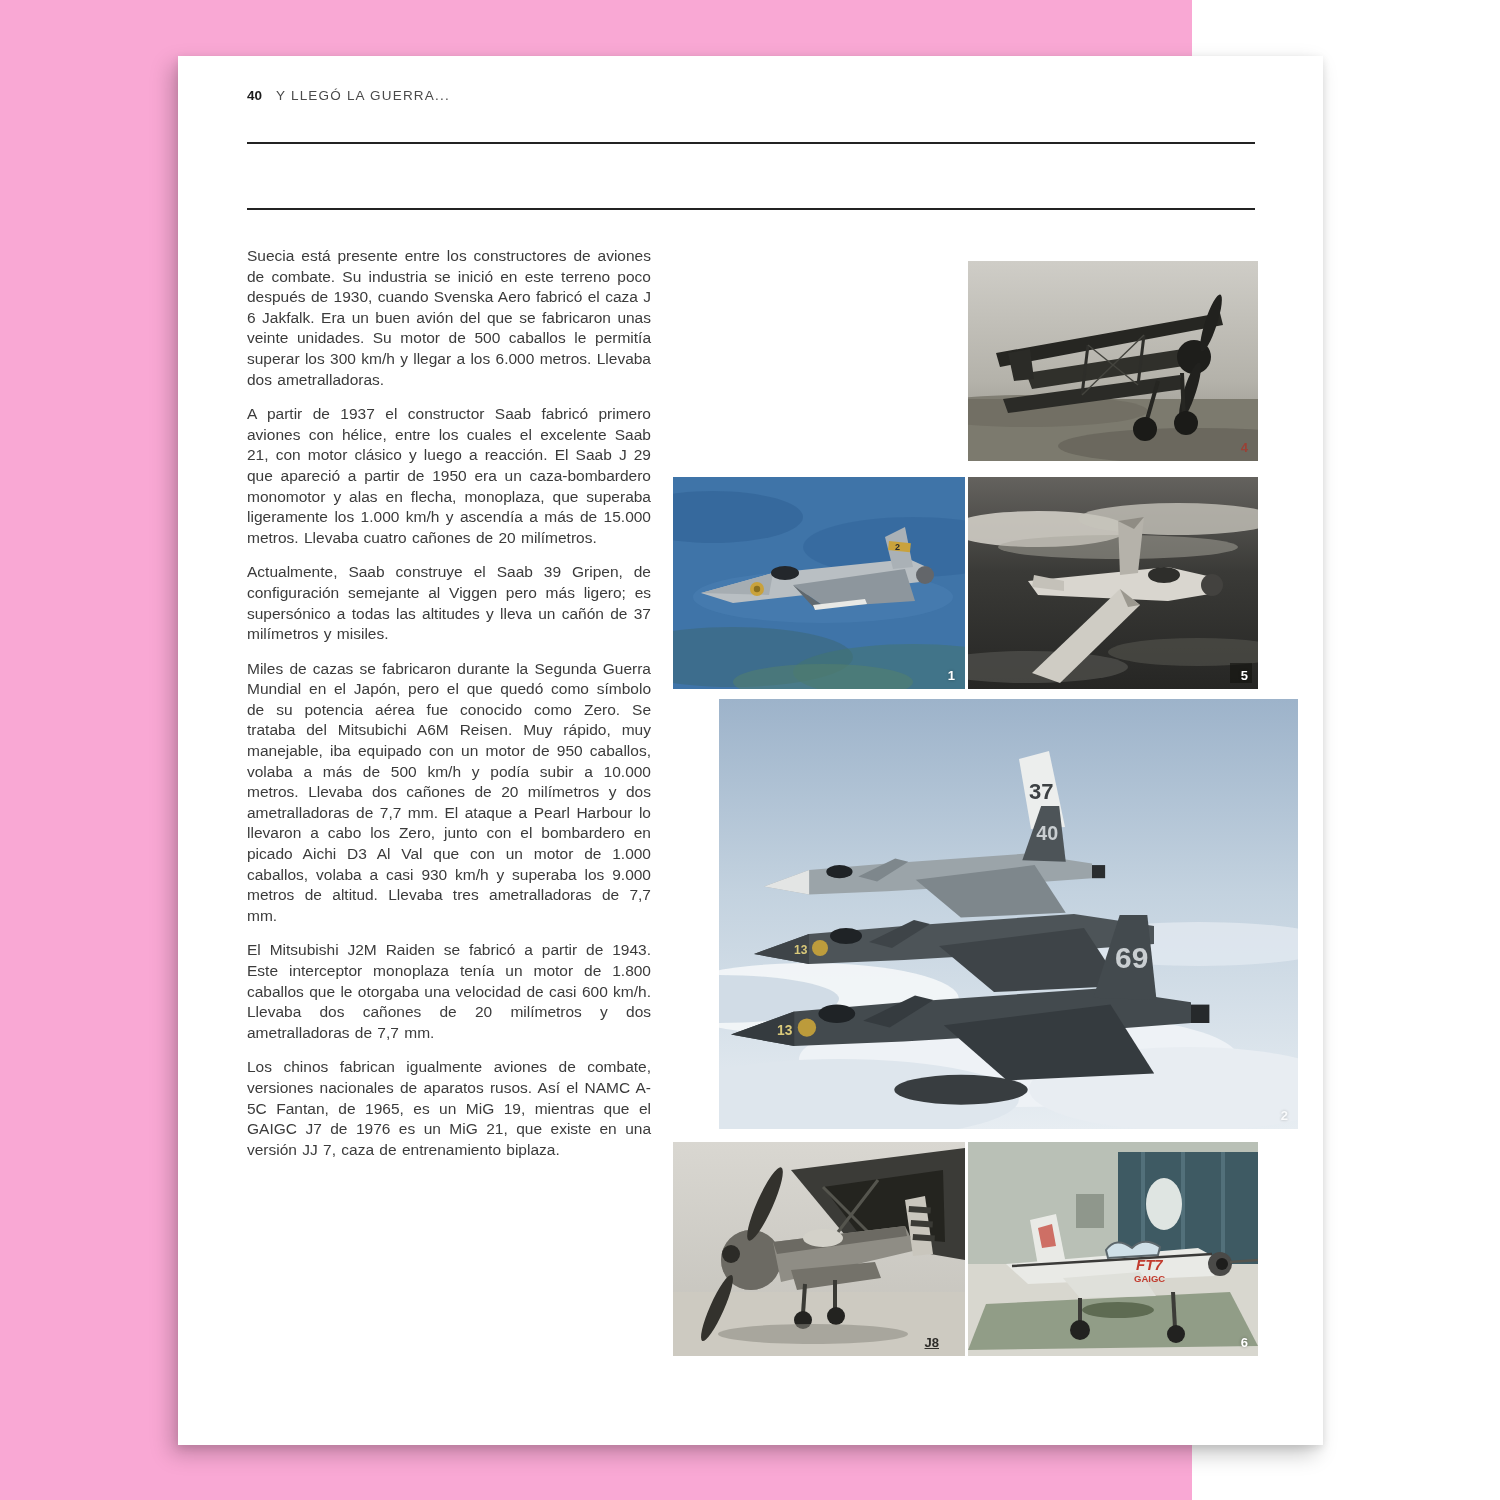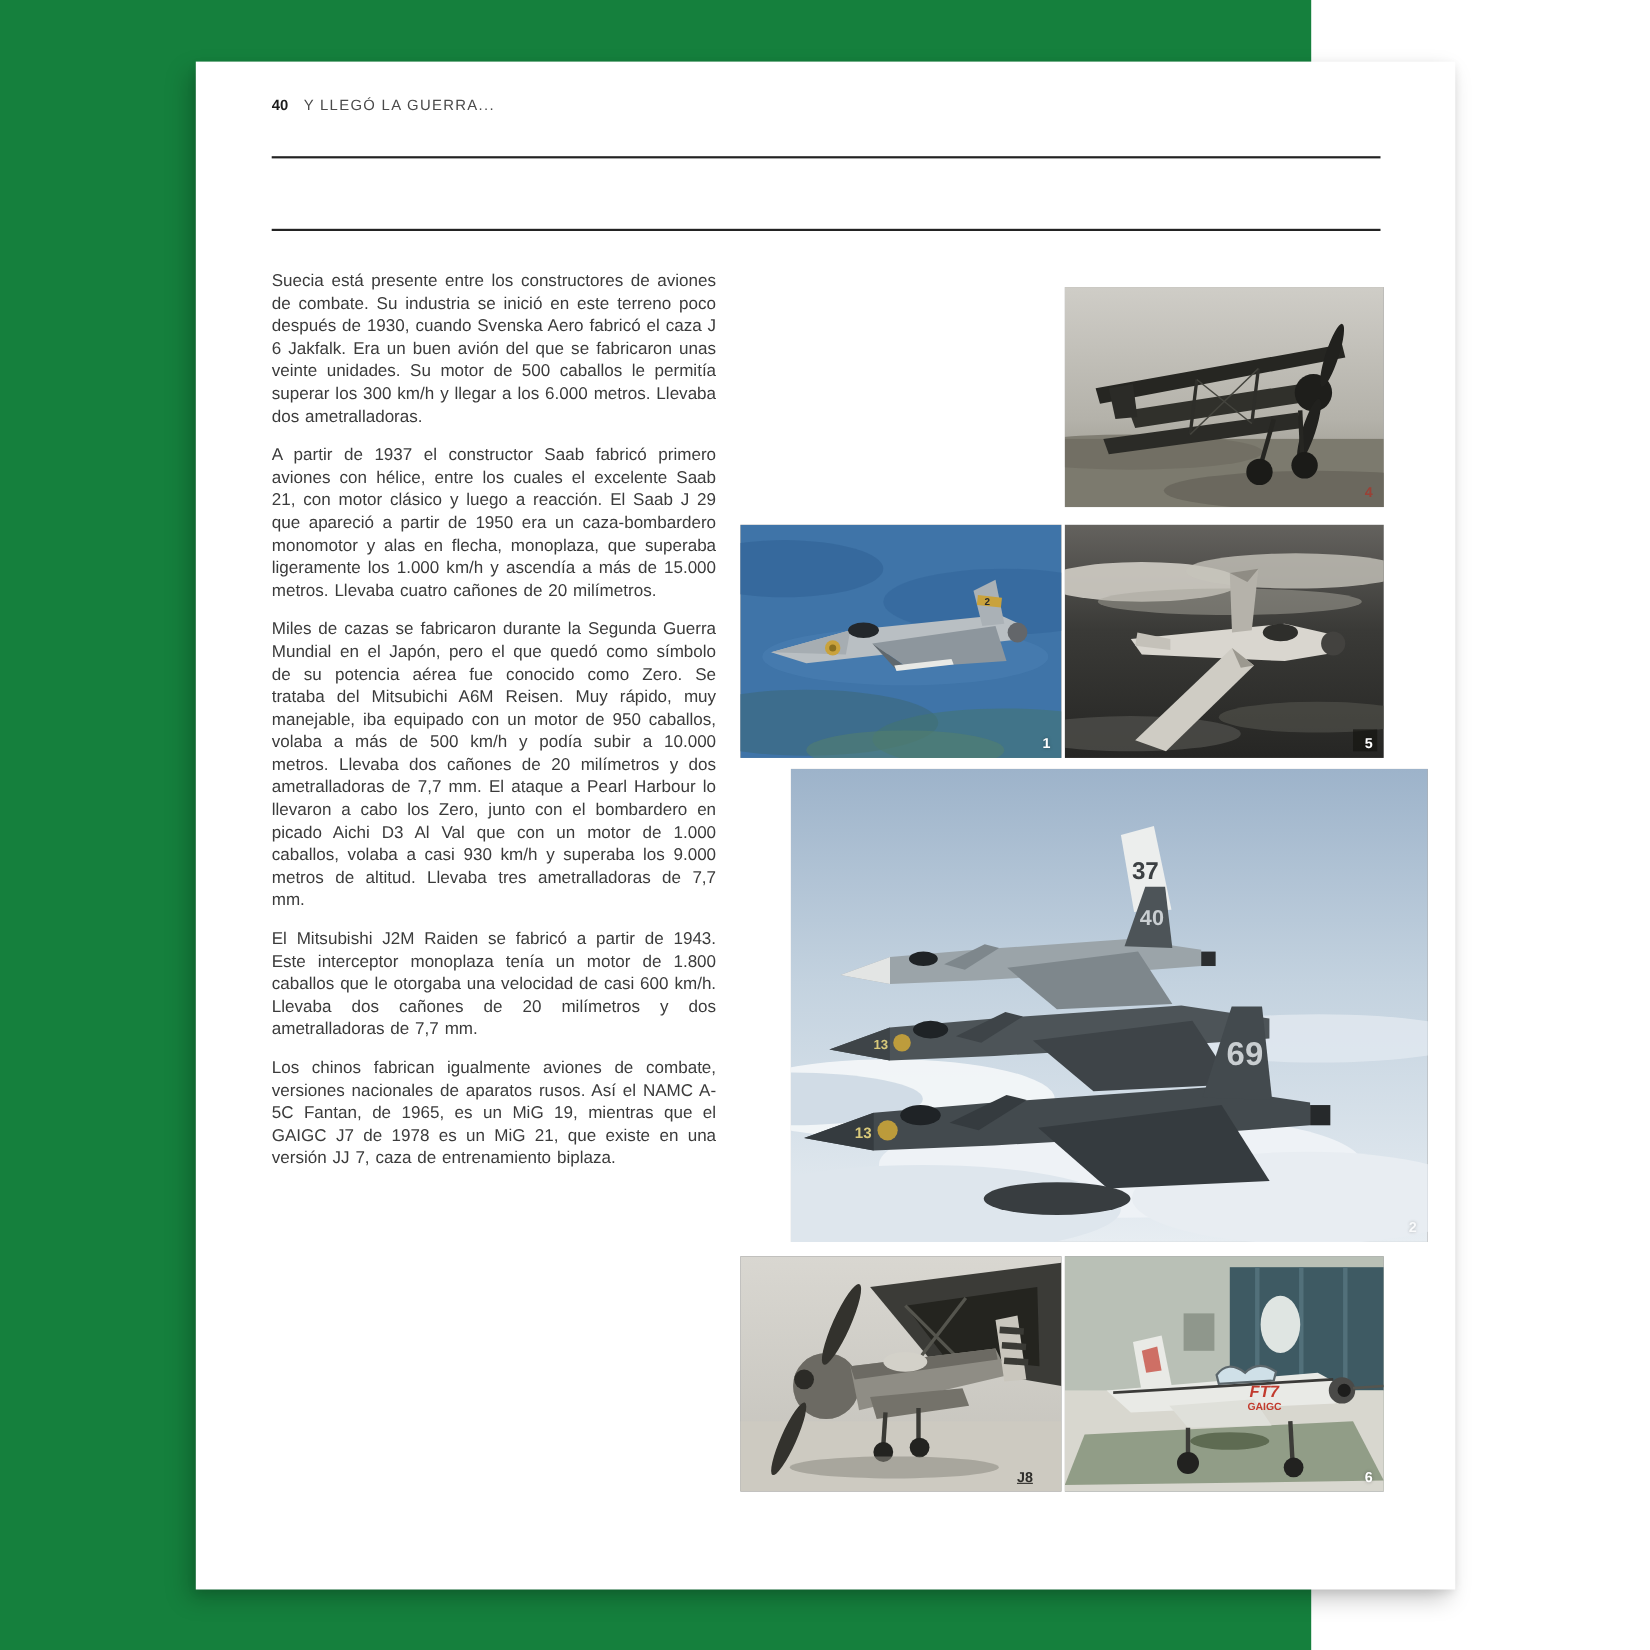"40 Y LLEGÓ LA GUERRA..." .canvas { background: #15803d -> #f9a8d4 }
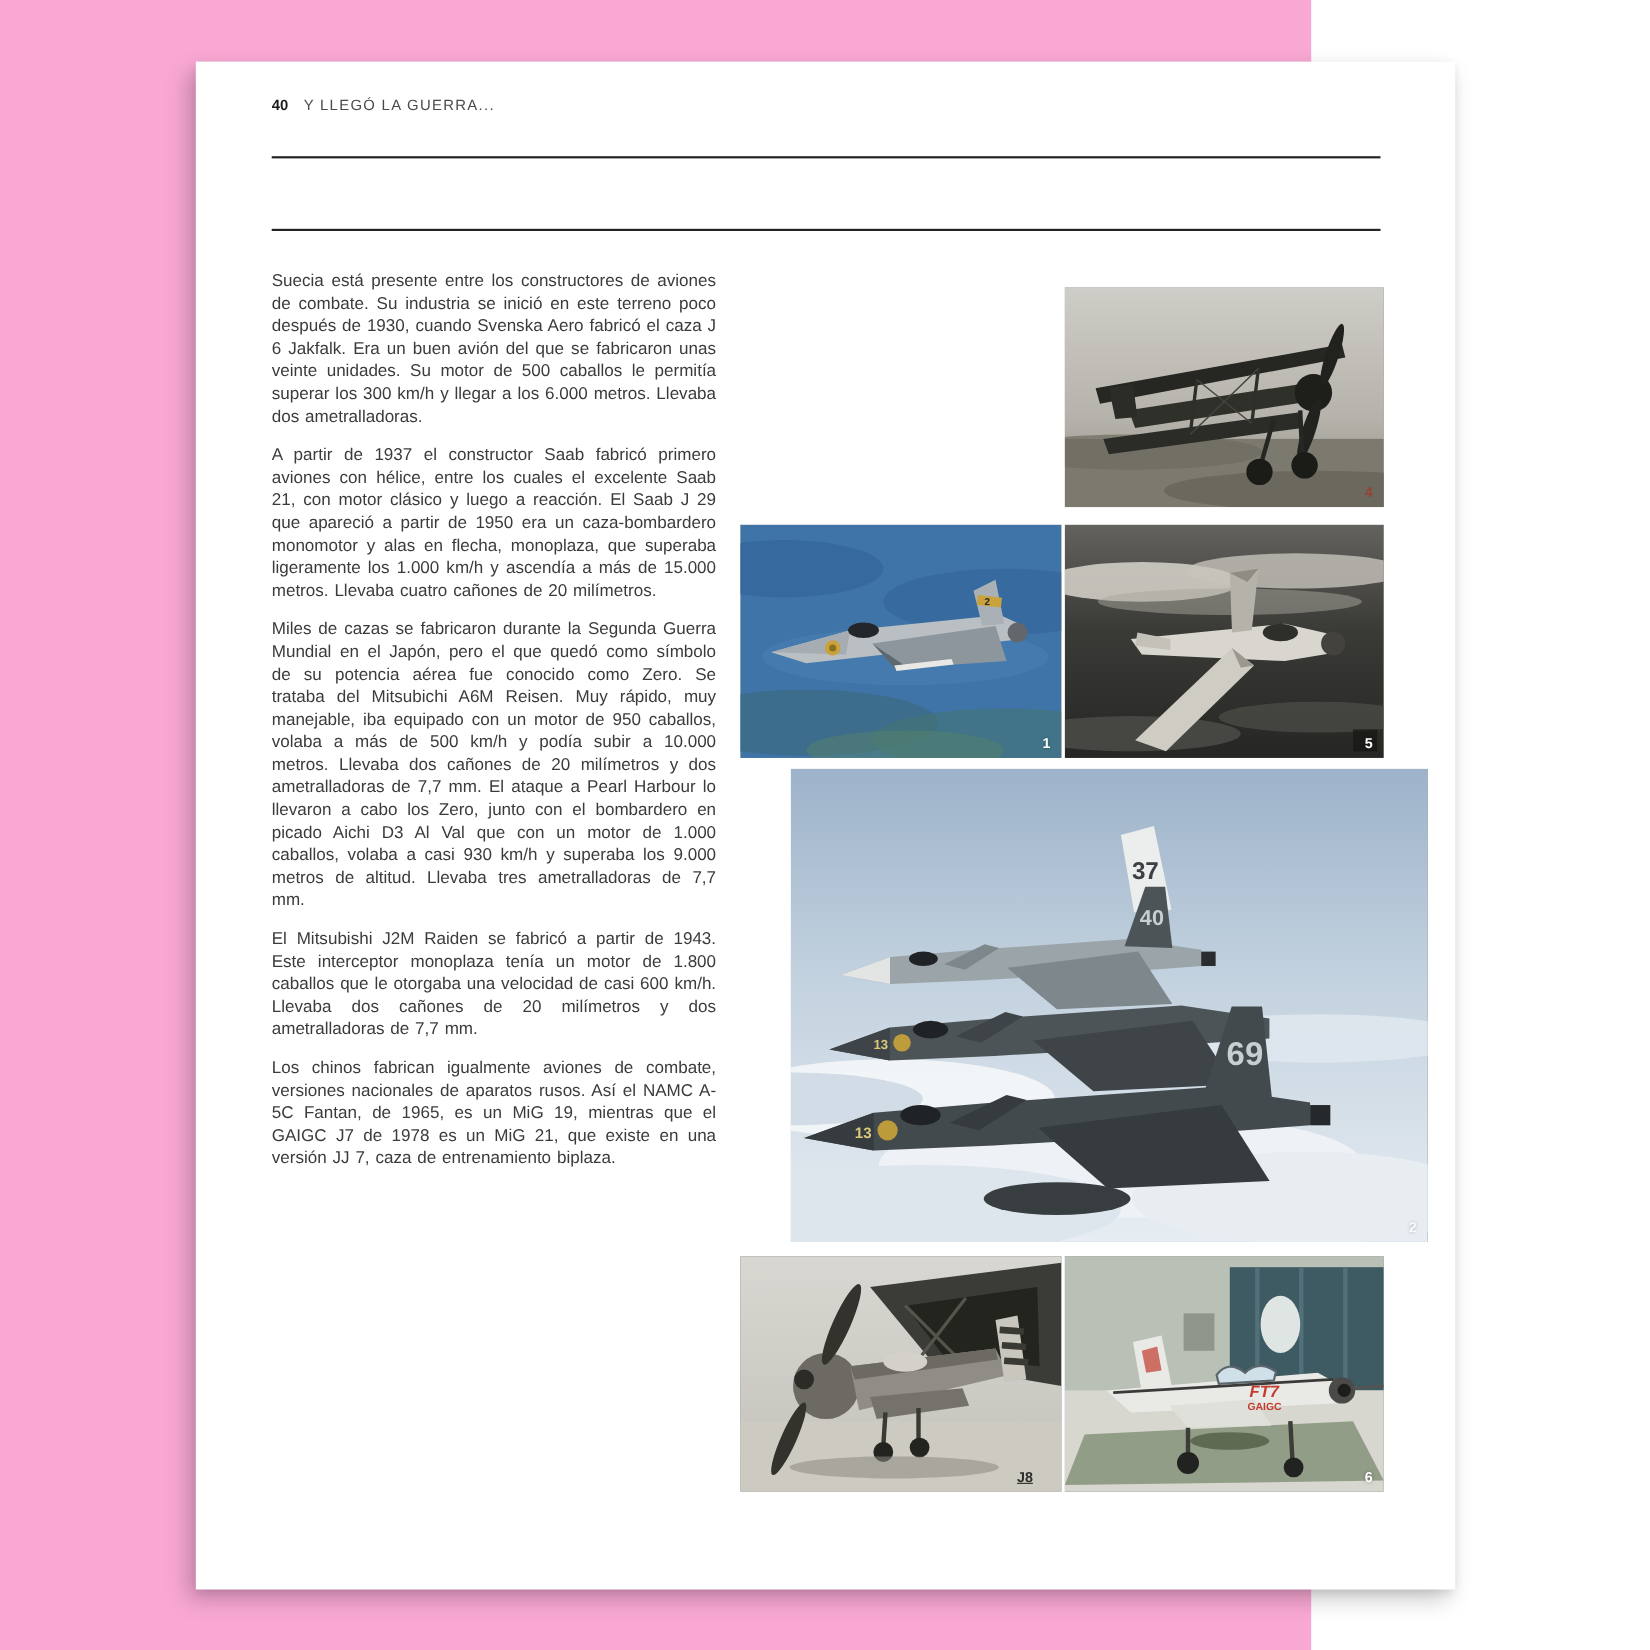"Actualmente, Saab construye el Saab" p { html: none -> <p>Actualmente, Saab construye el Saab 39 Gripen, de configuración semejante al Viggen pero más ligero; es supersónico a todas las altitudes y lleva un cañón de 37 milímetros y misiles.</p> }
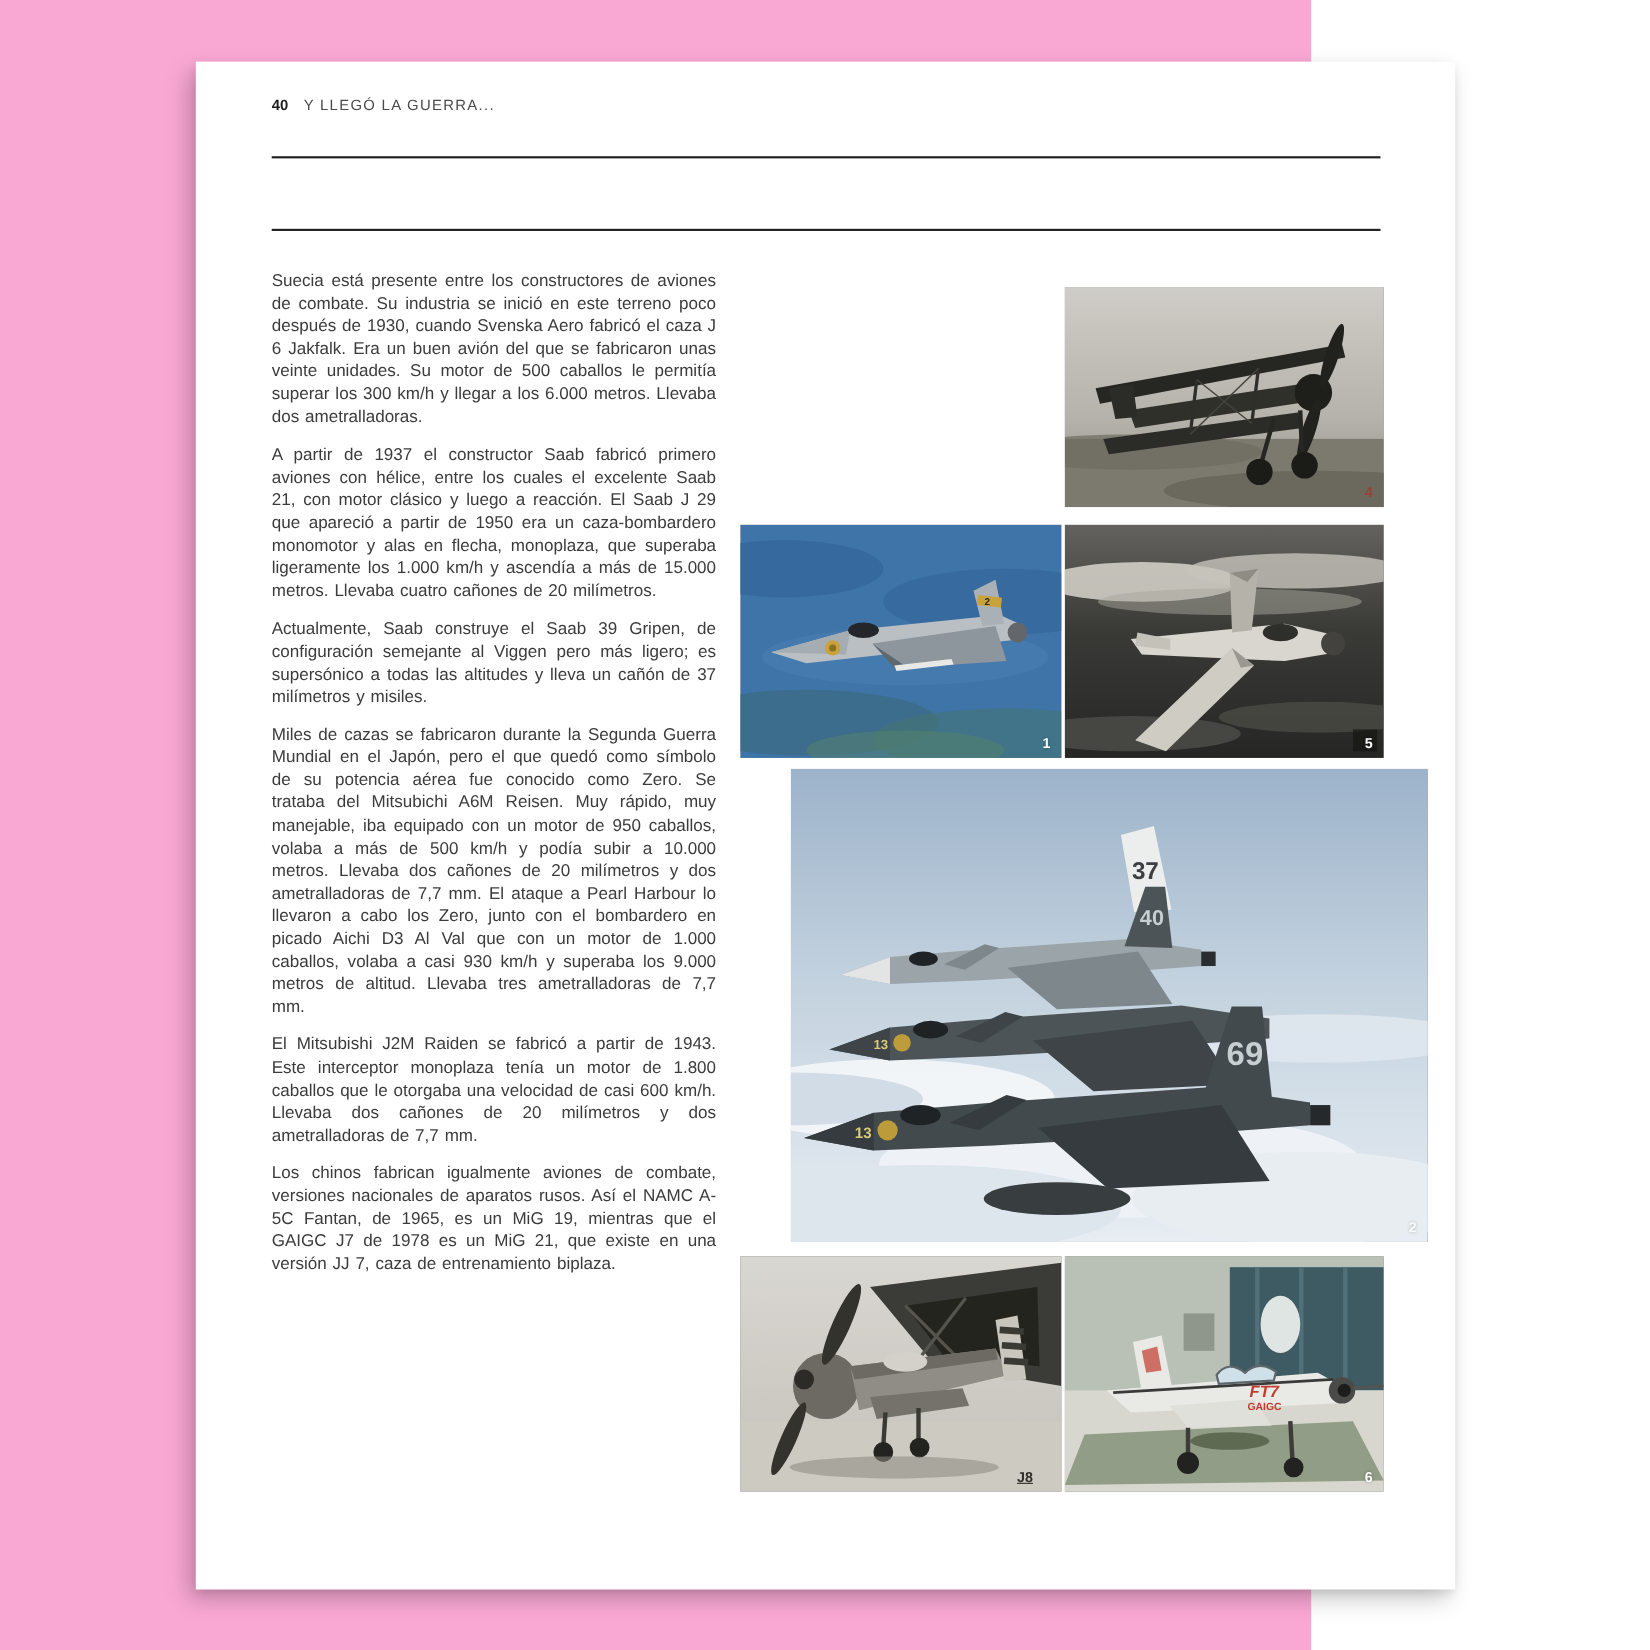"Los chinos fabrican igualmente aviones" p { text: 1978 -> 1976 }
